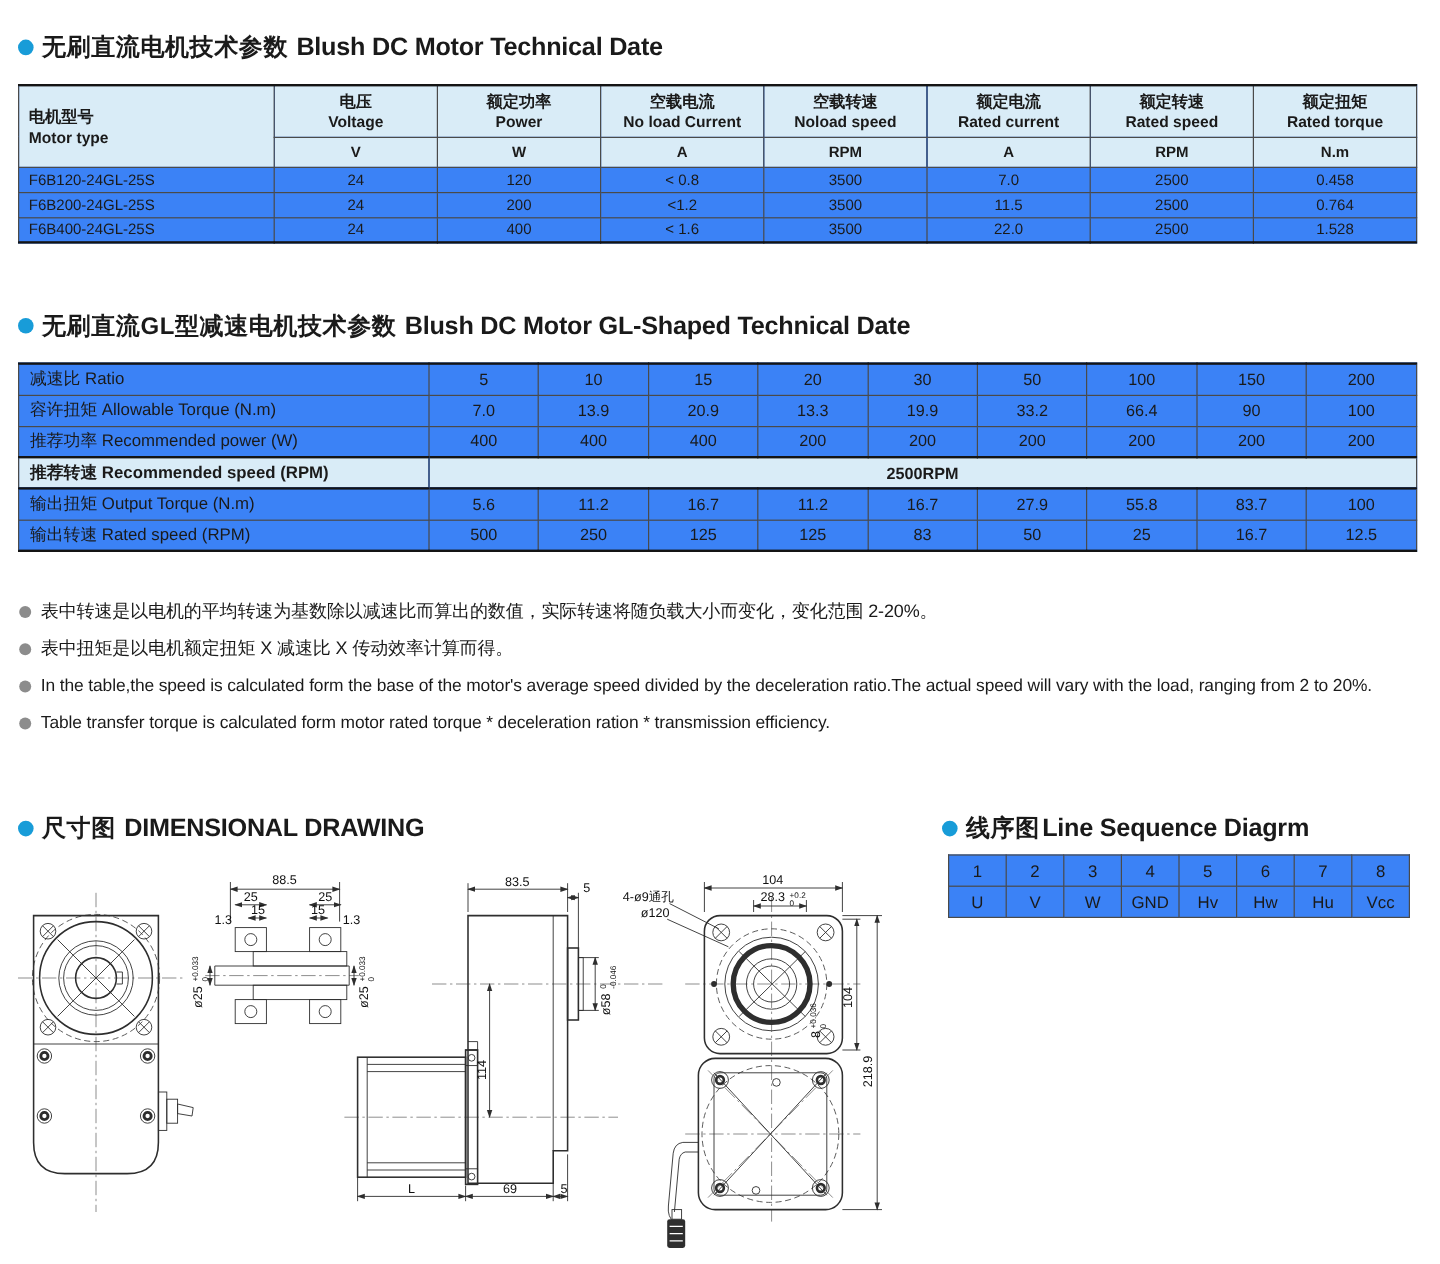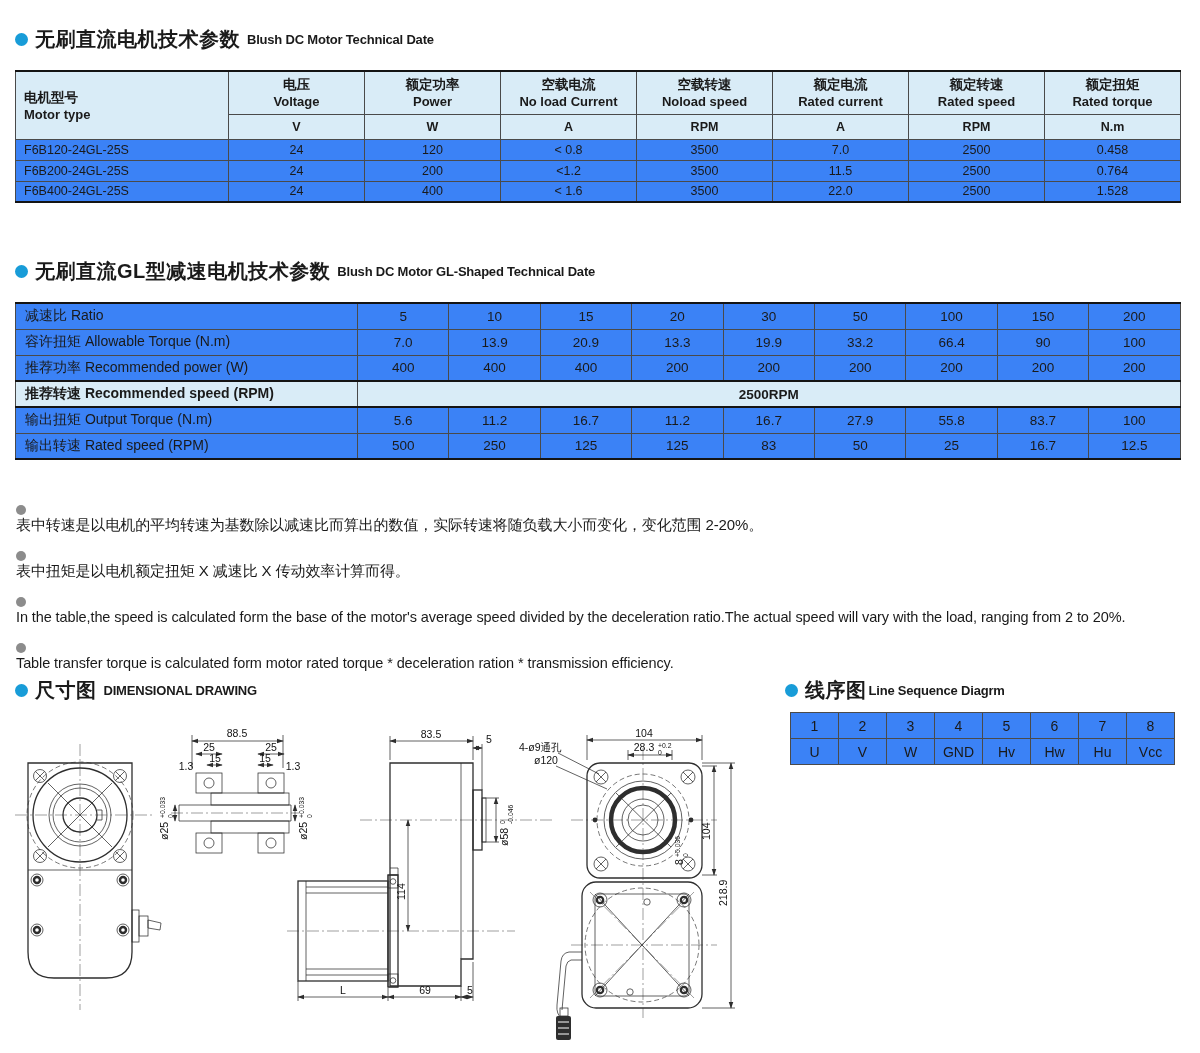"Blush DC Motor Technical Date" .ten { font-size: 13px -> 21px }
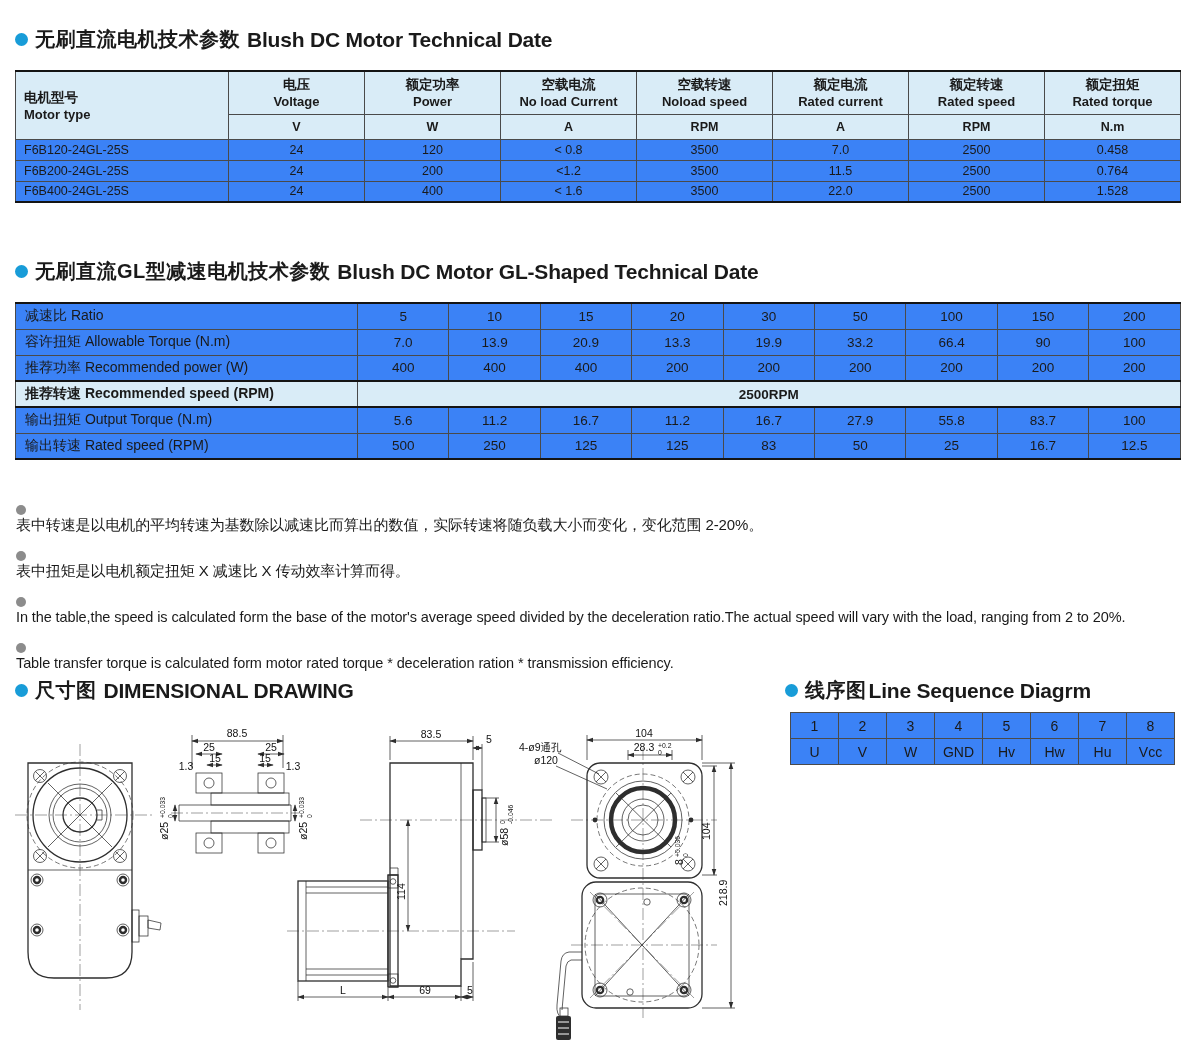"表中转速是以电机的平均转速为基数除以减速比而算出的数值，实际转速将随负载大小而变" .note { flex-direction: column -> none }
